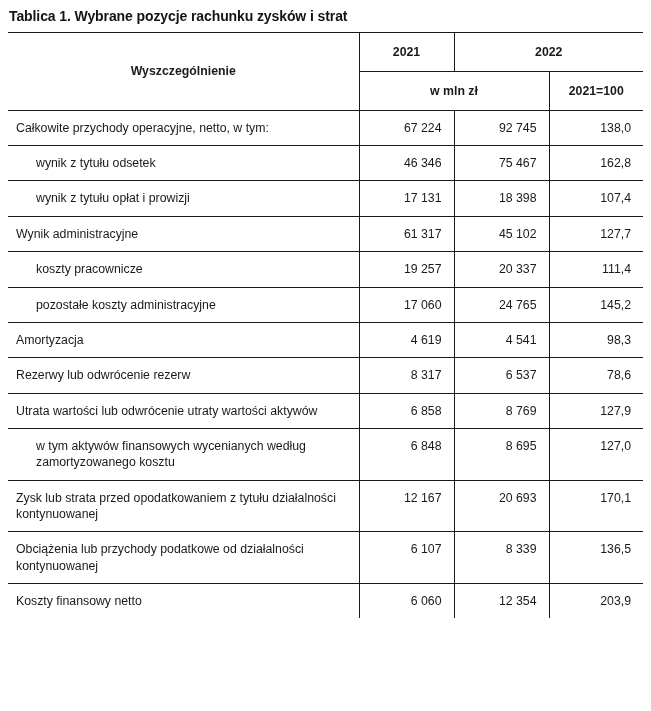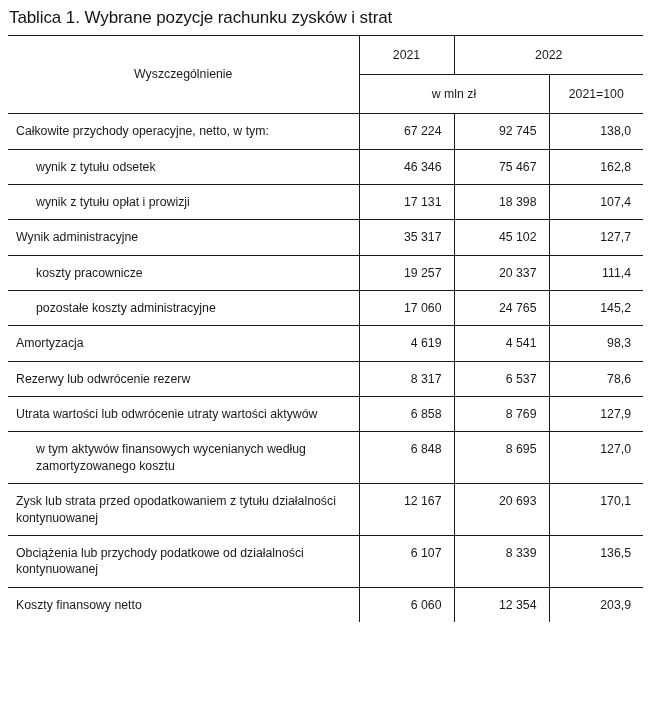"Tablica 1. Wybrane pozycje rachunku" .table-title { font-size: 17px -> 14px; font-weight: normal -> bold }
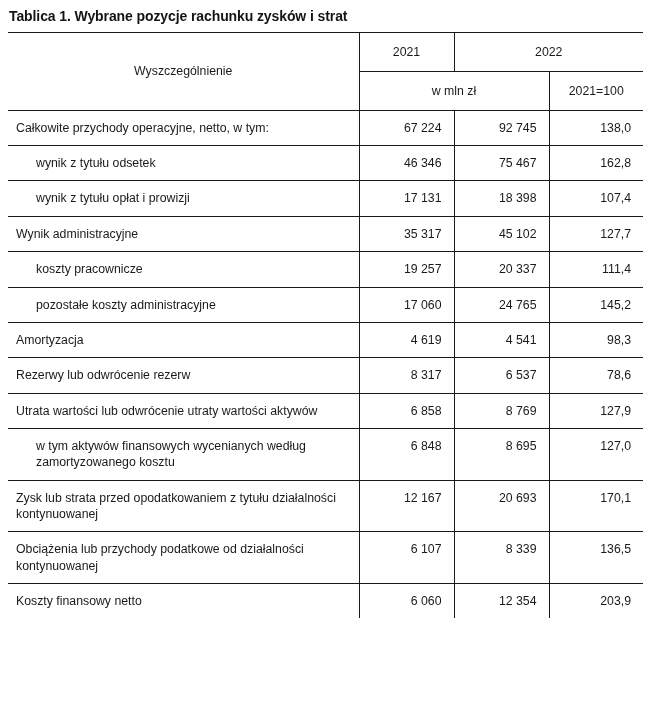"2021" thead td, thead th { font-weight: normal -> bold }
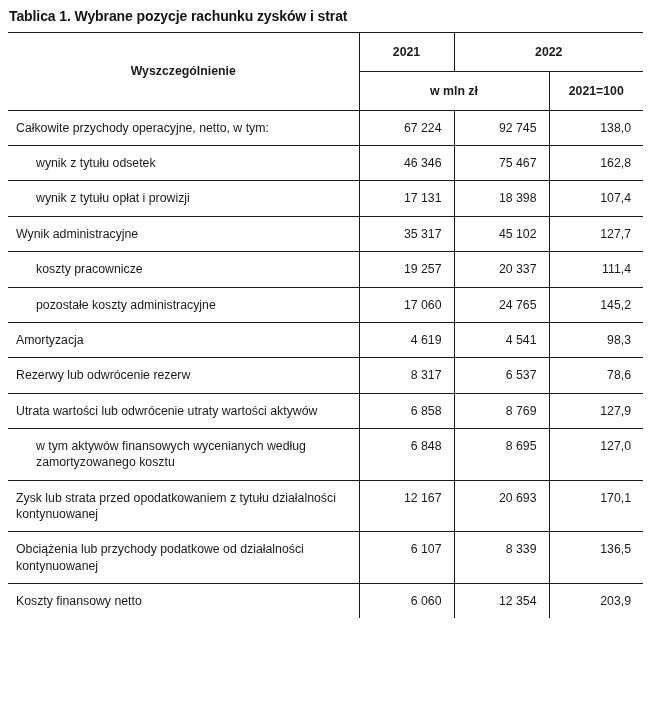"35 317" td.cell-num { text: 35 317 -> 61 317 }
